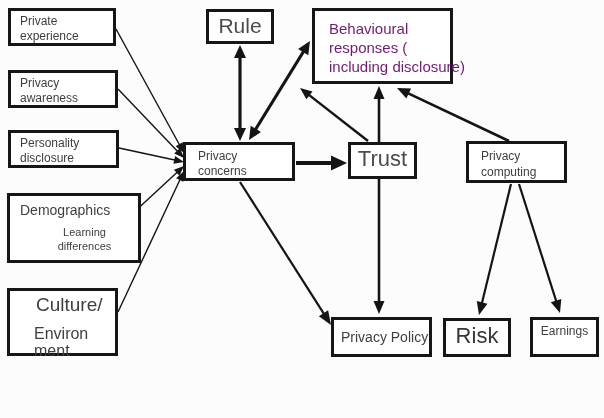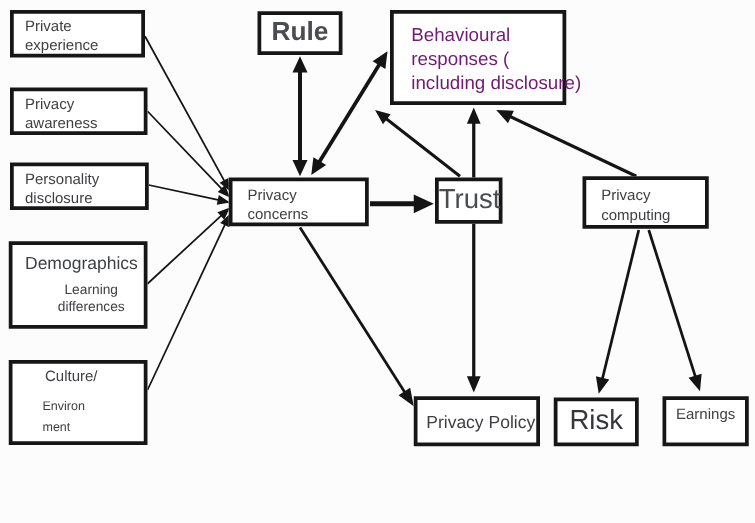"Rule" .n-rule { font-weight: bold -> none }
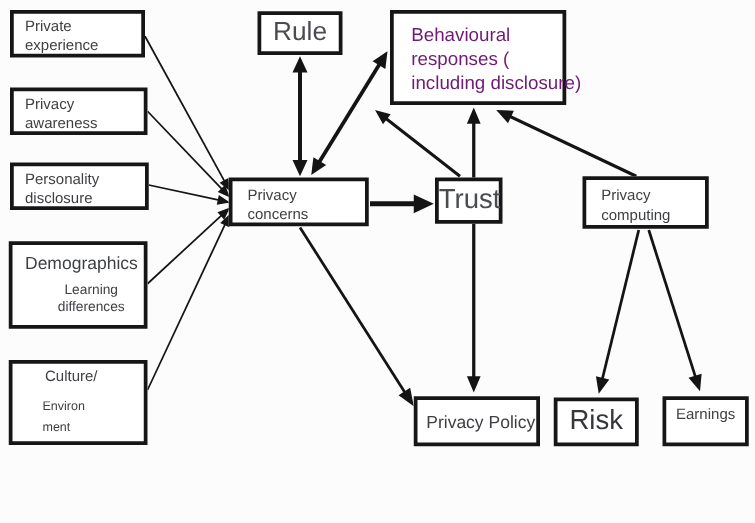"Trust" .n-trust { width: 54px -> 69px }
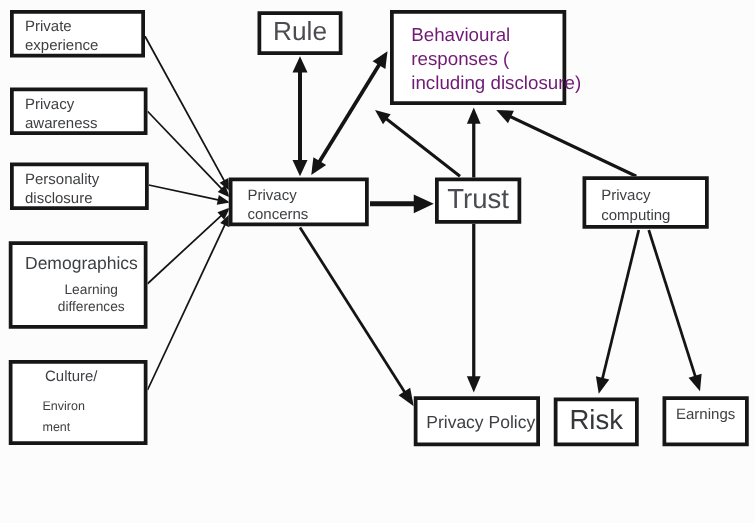"Demographics" .n-demo { width: 111px -> 134px }
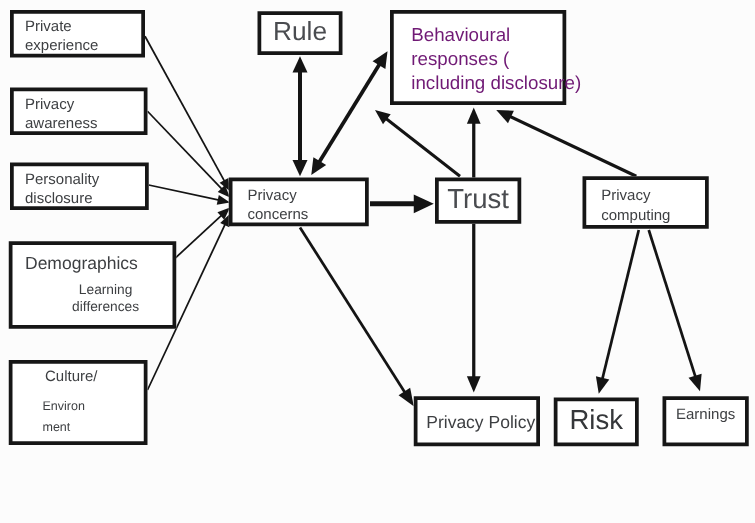"Culture/" .n-culture .lbl { font-size: 12px -> 19px }
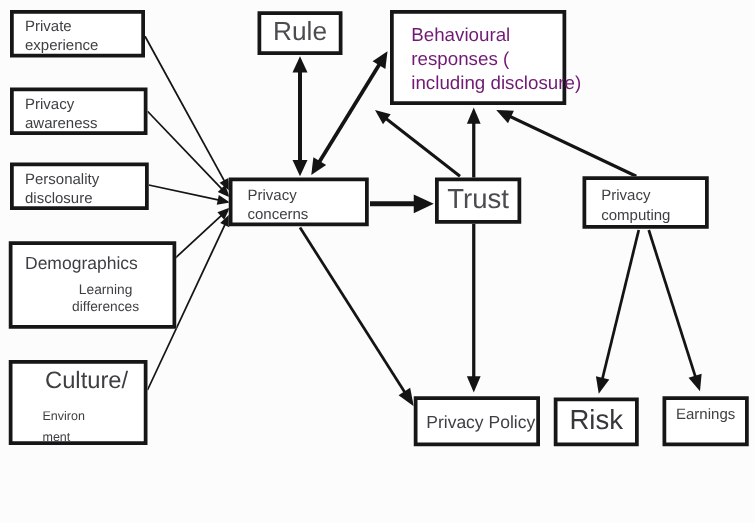"Environ" .n-culture .sublbl { font-size: 10px -> 16px }
